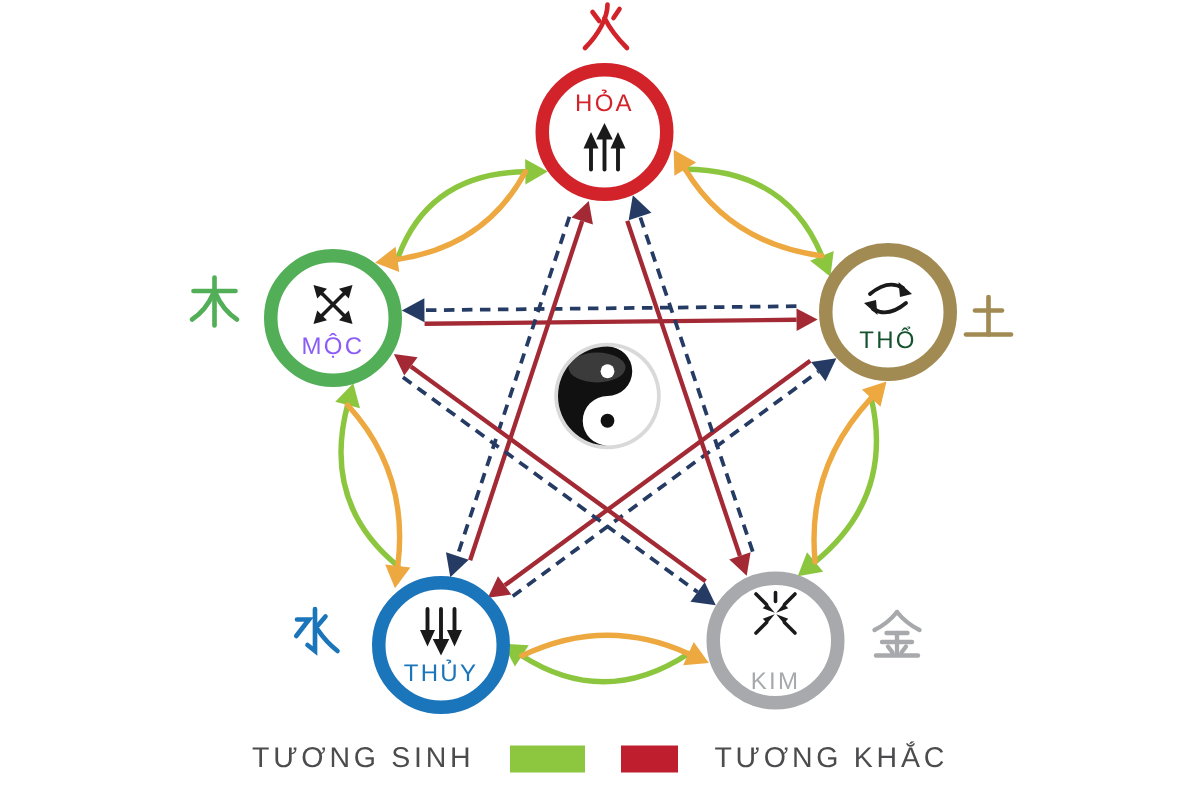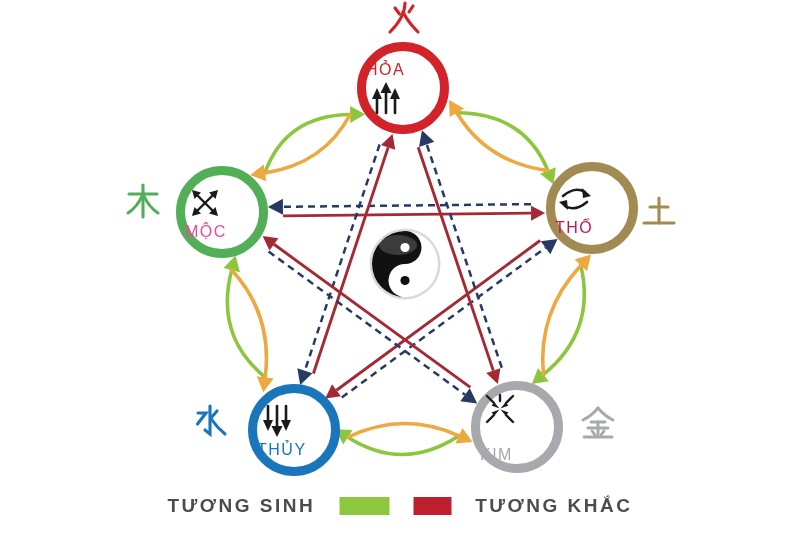"HỎA" .node { align-items: flex-start -> center }
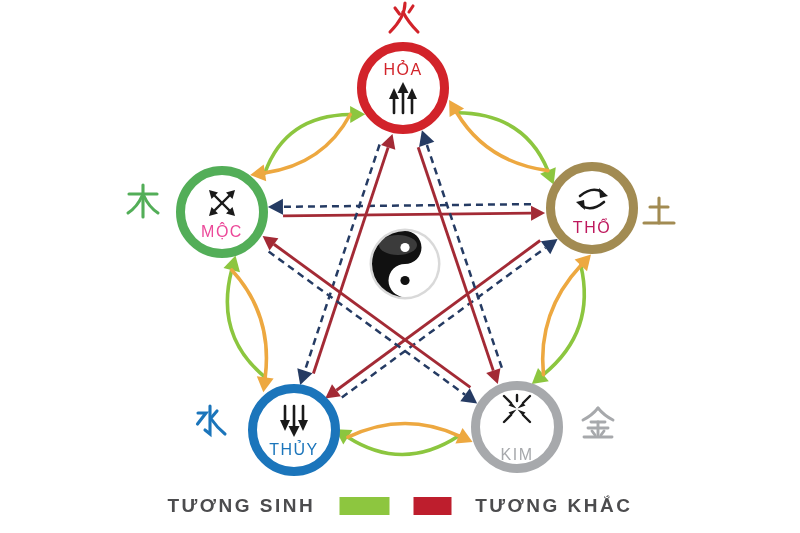"MỘC" span.nlabel { color: #ec4899 -> #8b5cf6 }
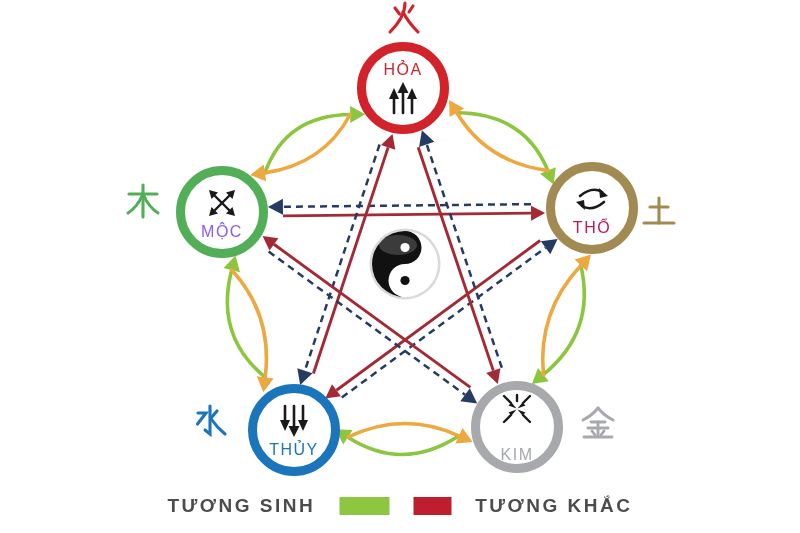"THỔ" span.nlabel { color: #be185d -> #14532d }
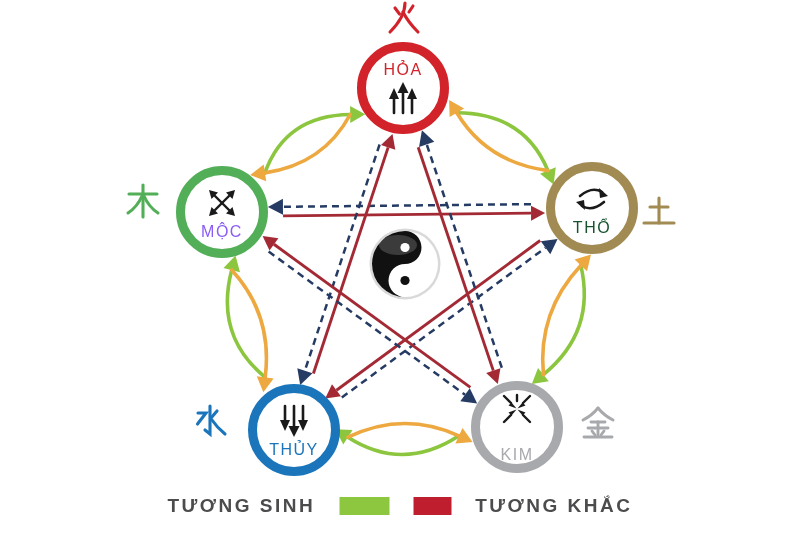"TƯƠNG SINH" .legend { font-weight: 700 -> 400 }
